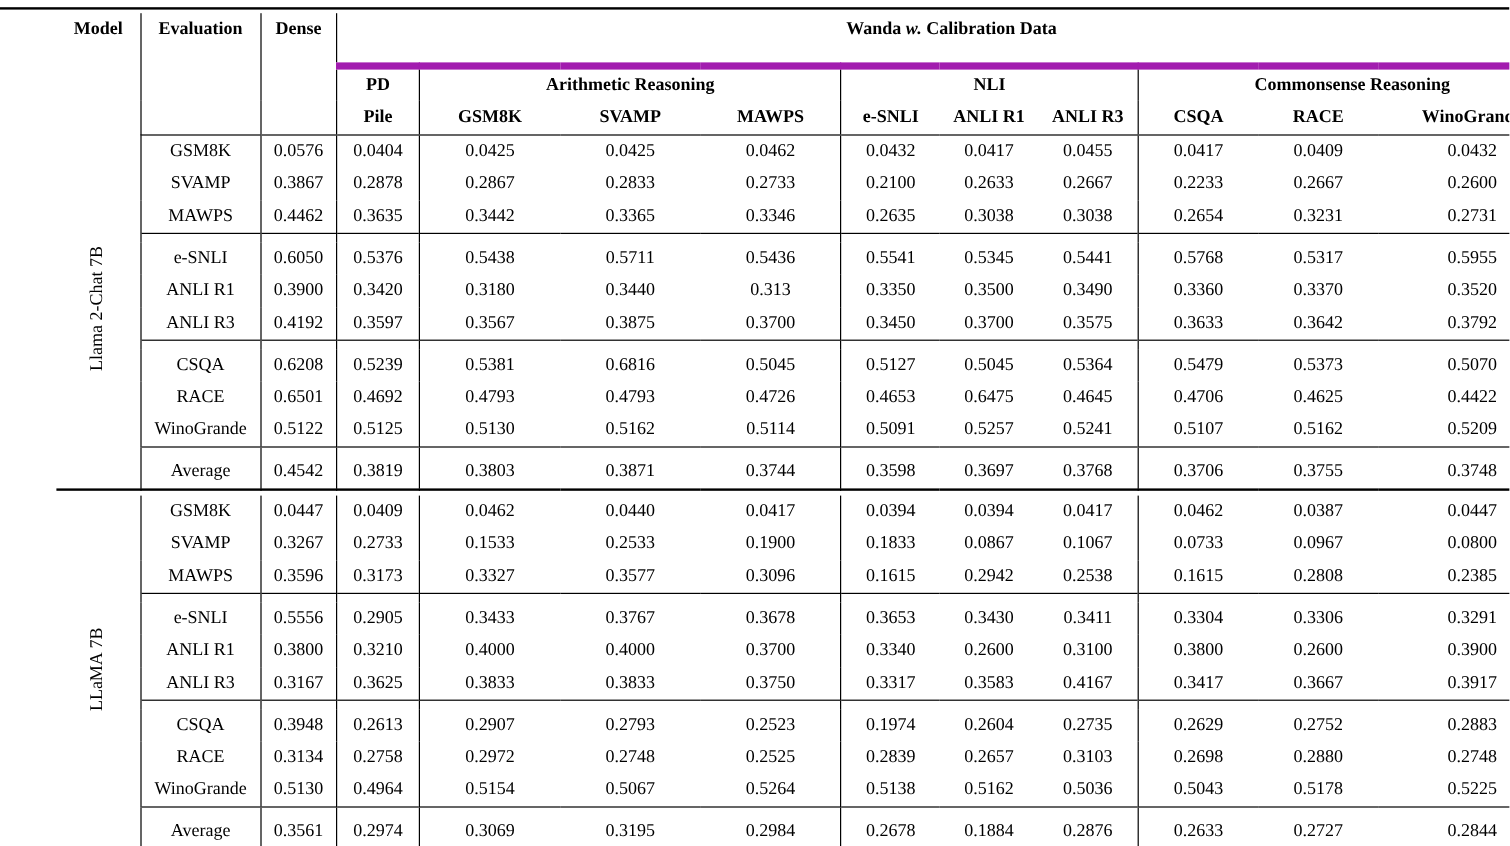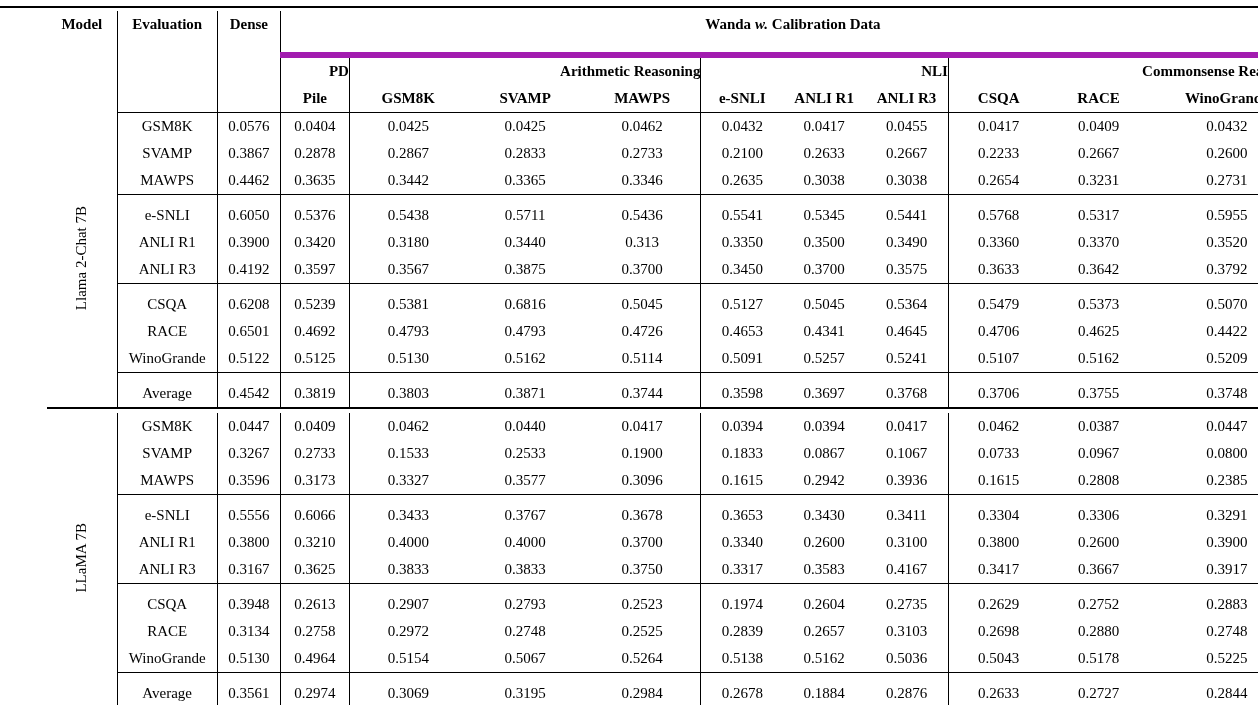"PD" .row2-th { text-align: right -> none }
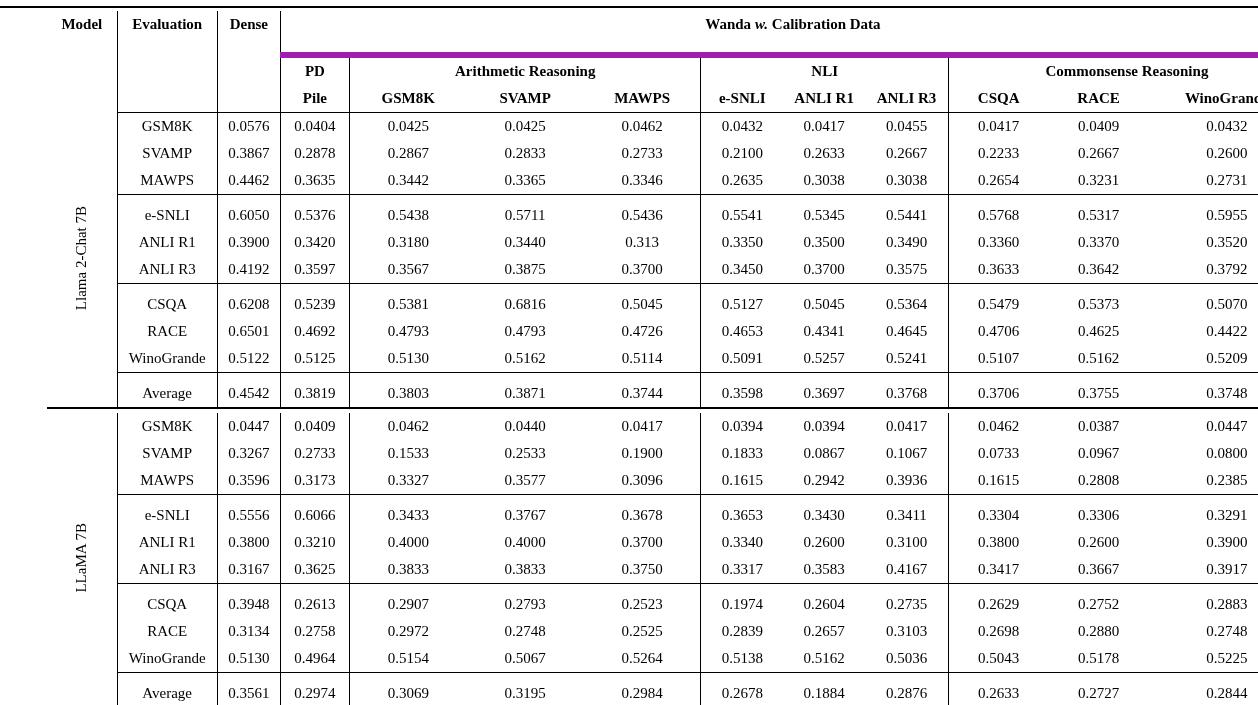"0.4341" td.val { text: 0.4341 -> 0.6475 }
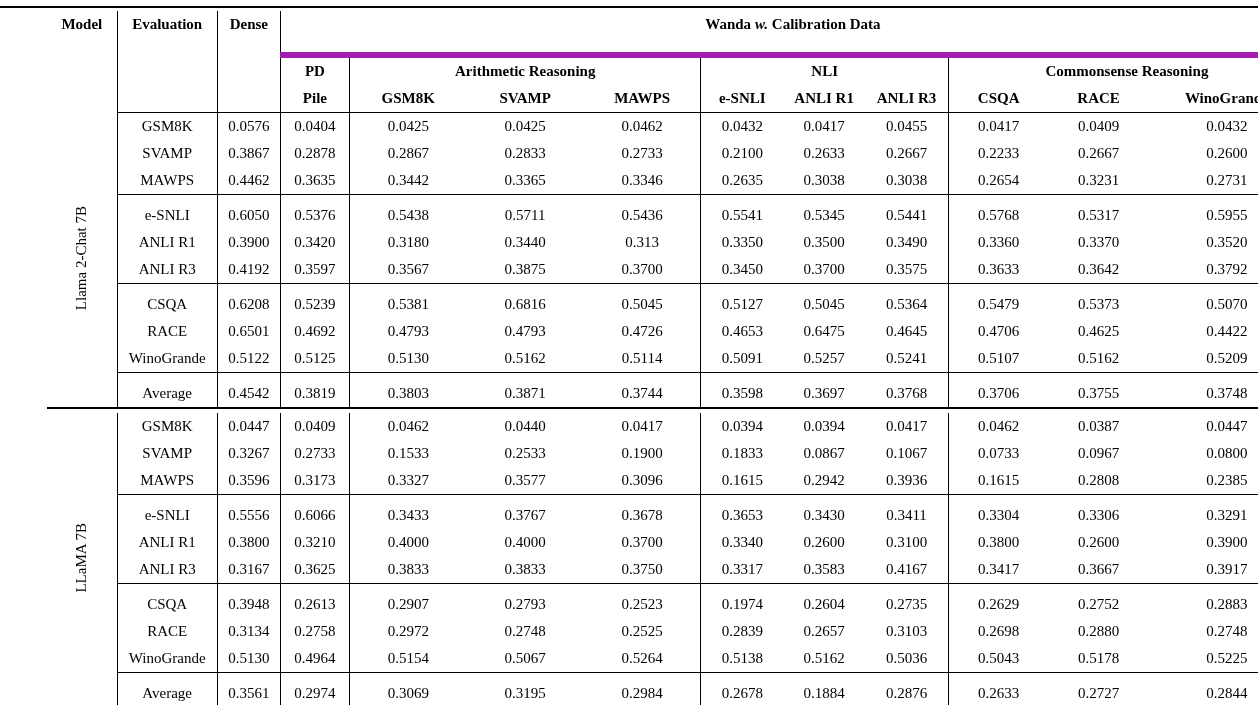"0.3936" td.val { text: 0.3936 -> 0.2538 }
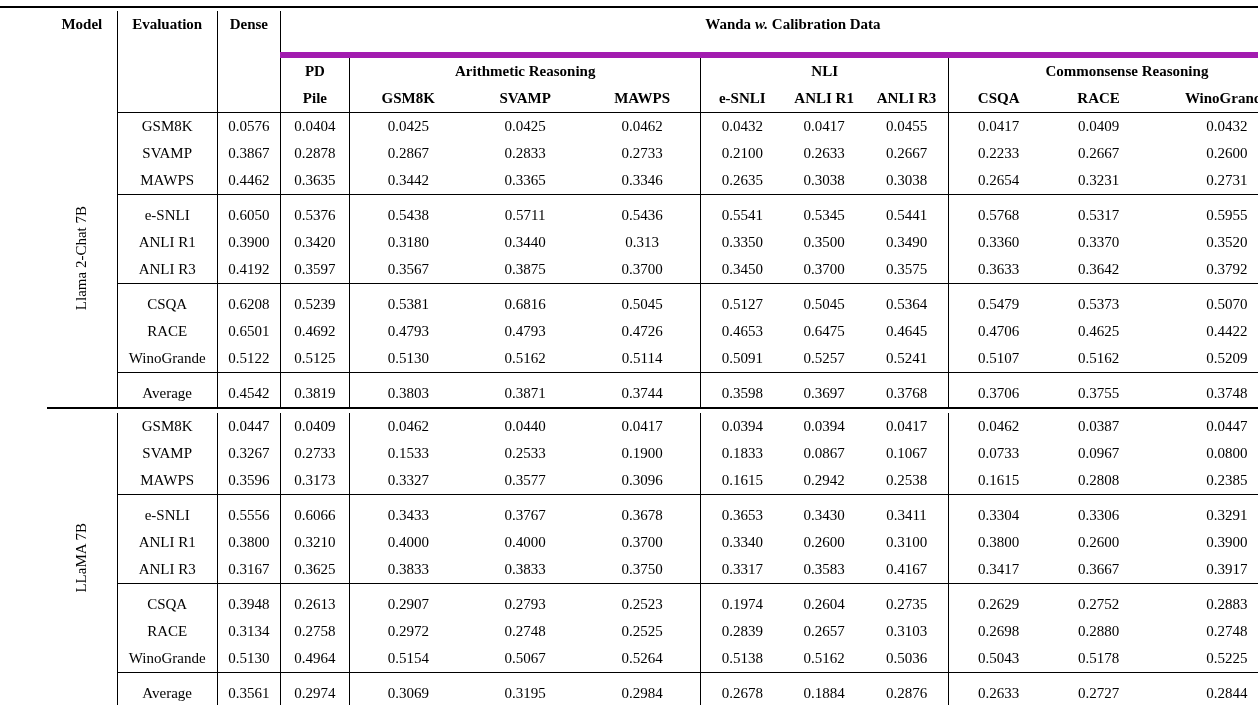"0.6066" td.val { text: 0.6066 -> 0.2905 }
